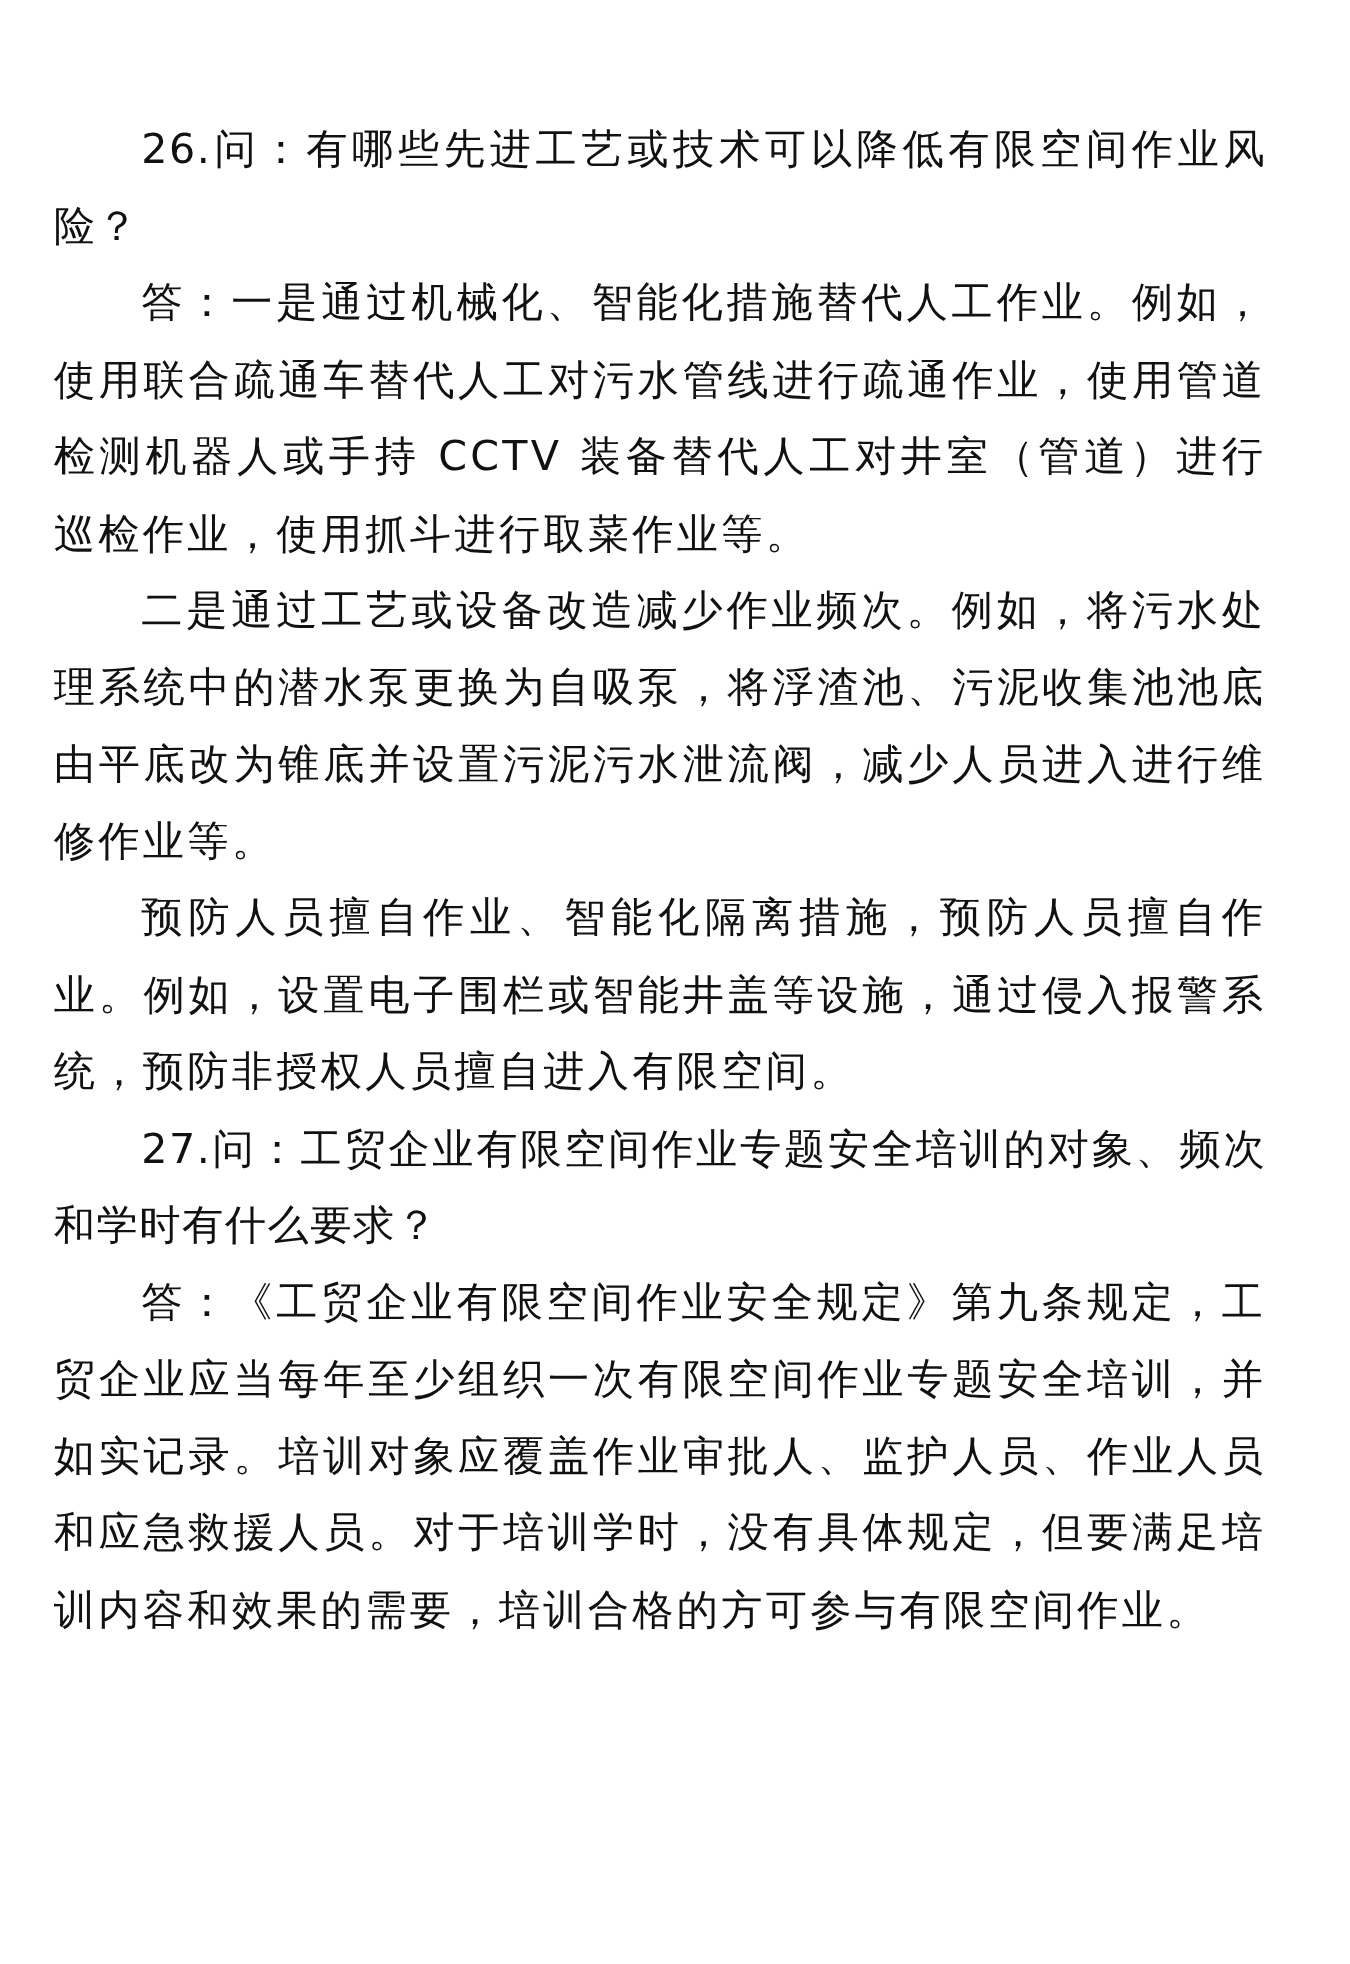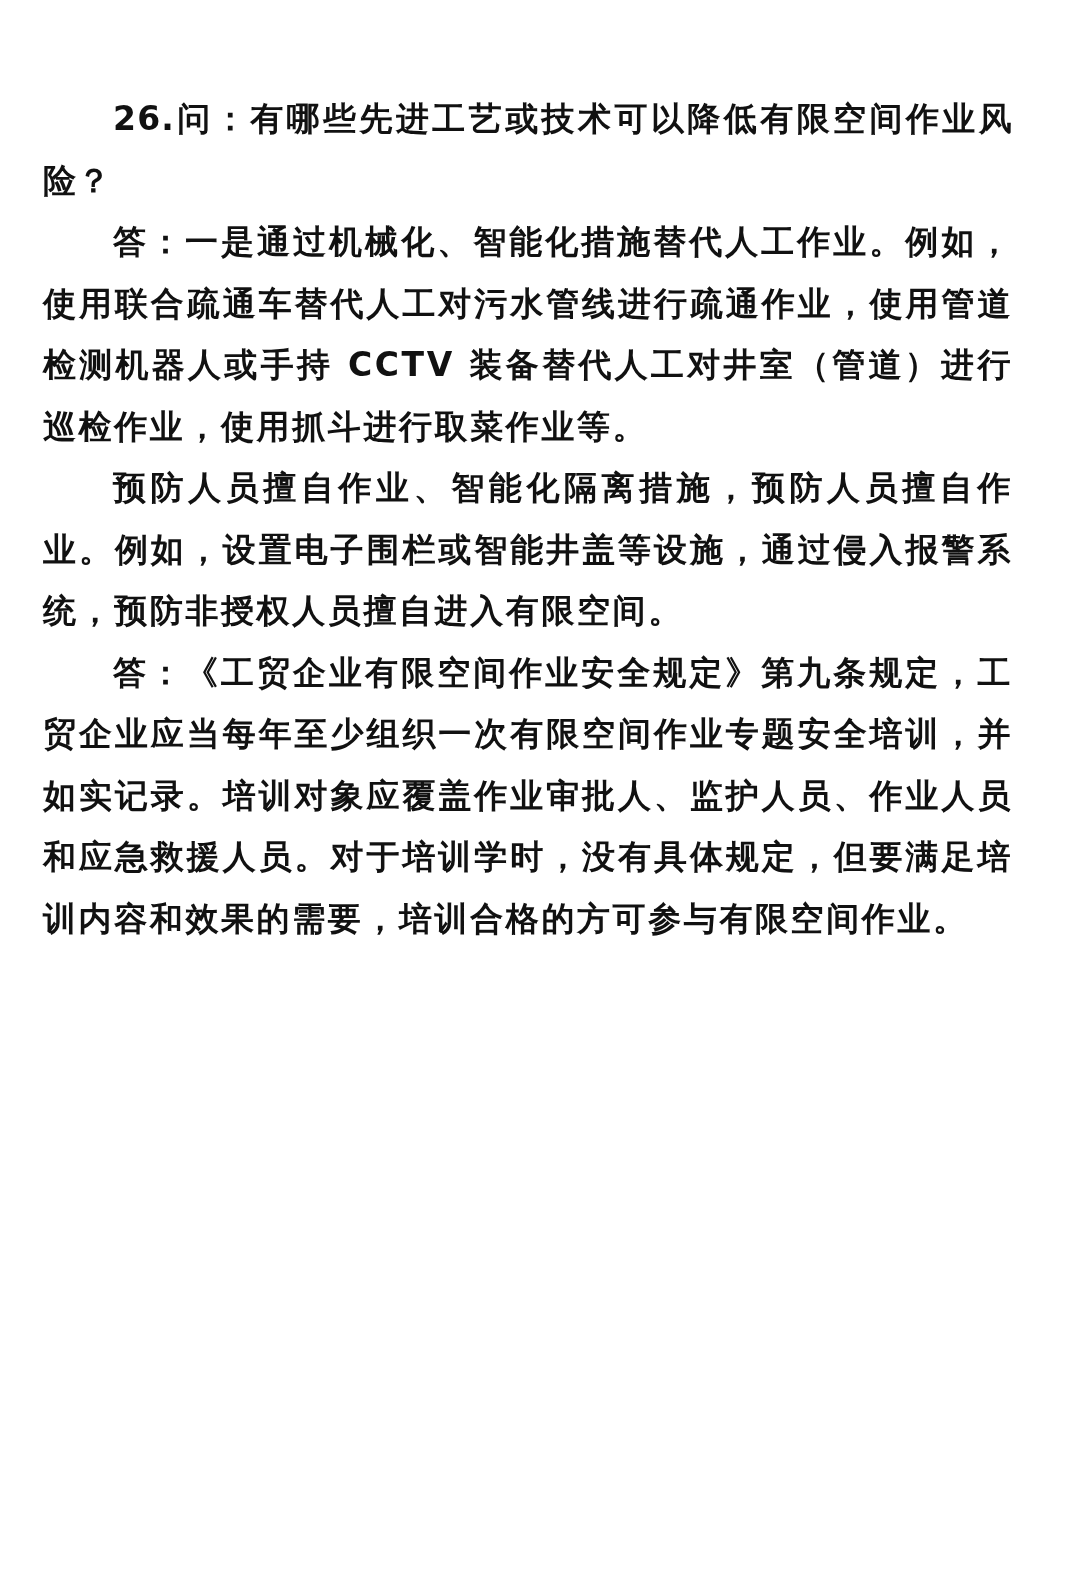"26.问：有哪些先进工艺或技术可以降低有限空间作业风险？" .question { font-weight: bold -> normal }
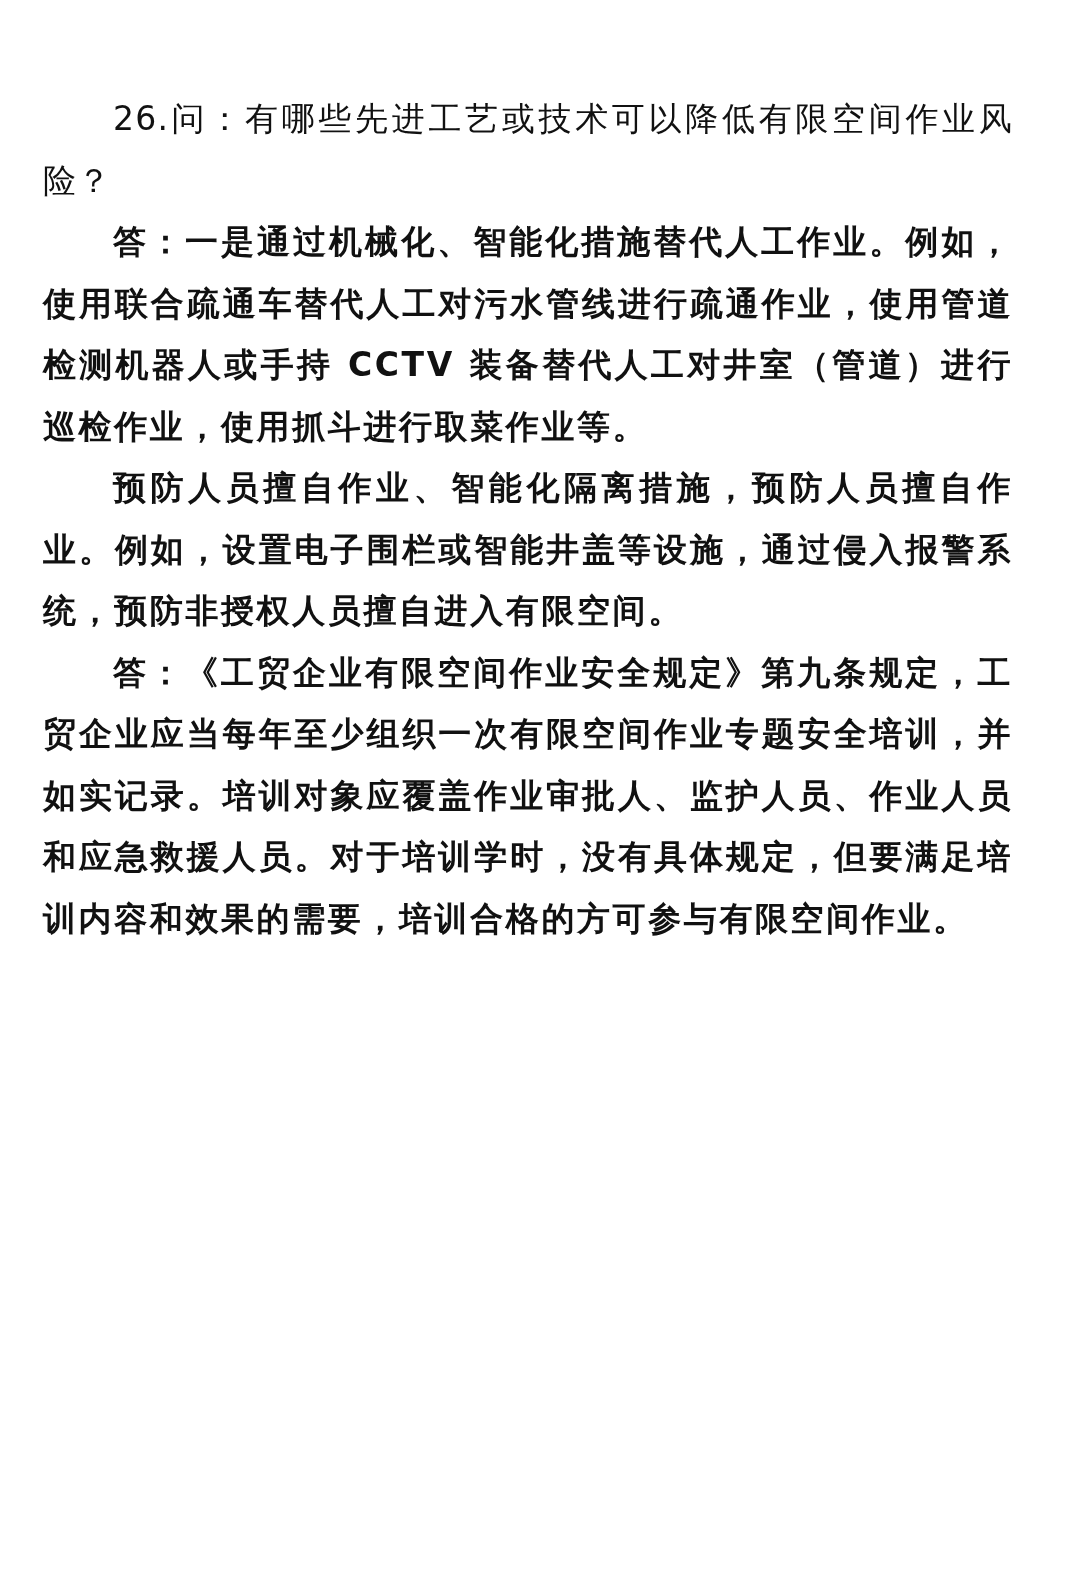"答：一是通过机械化、智能化措施替代人工作业。例如，使用联合疏通车替代人工对污水管" .answer { font-weight: bold -> normal }
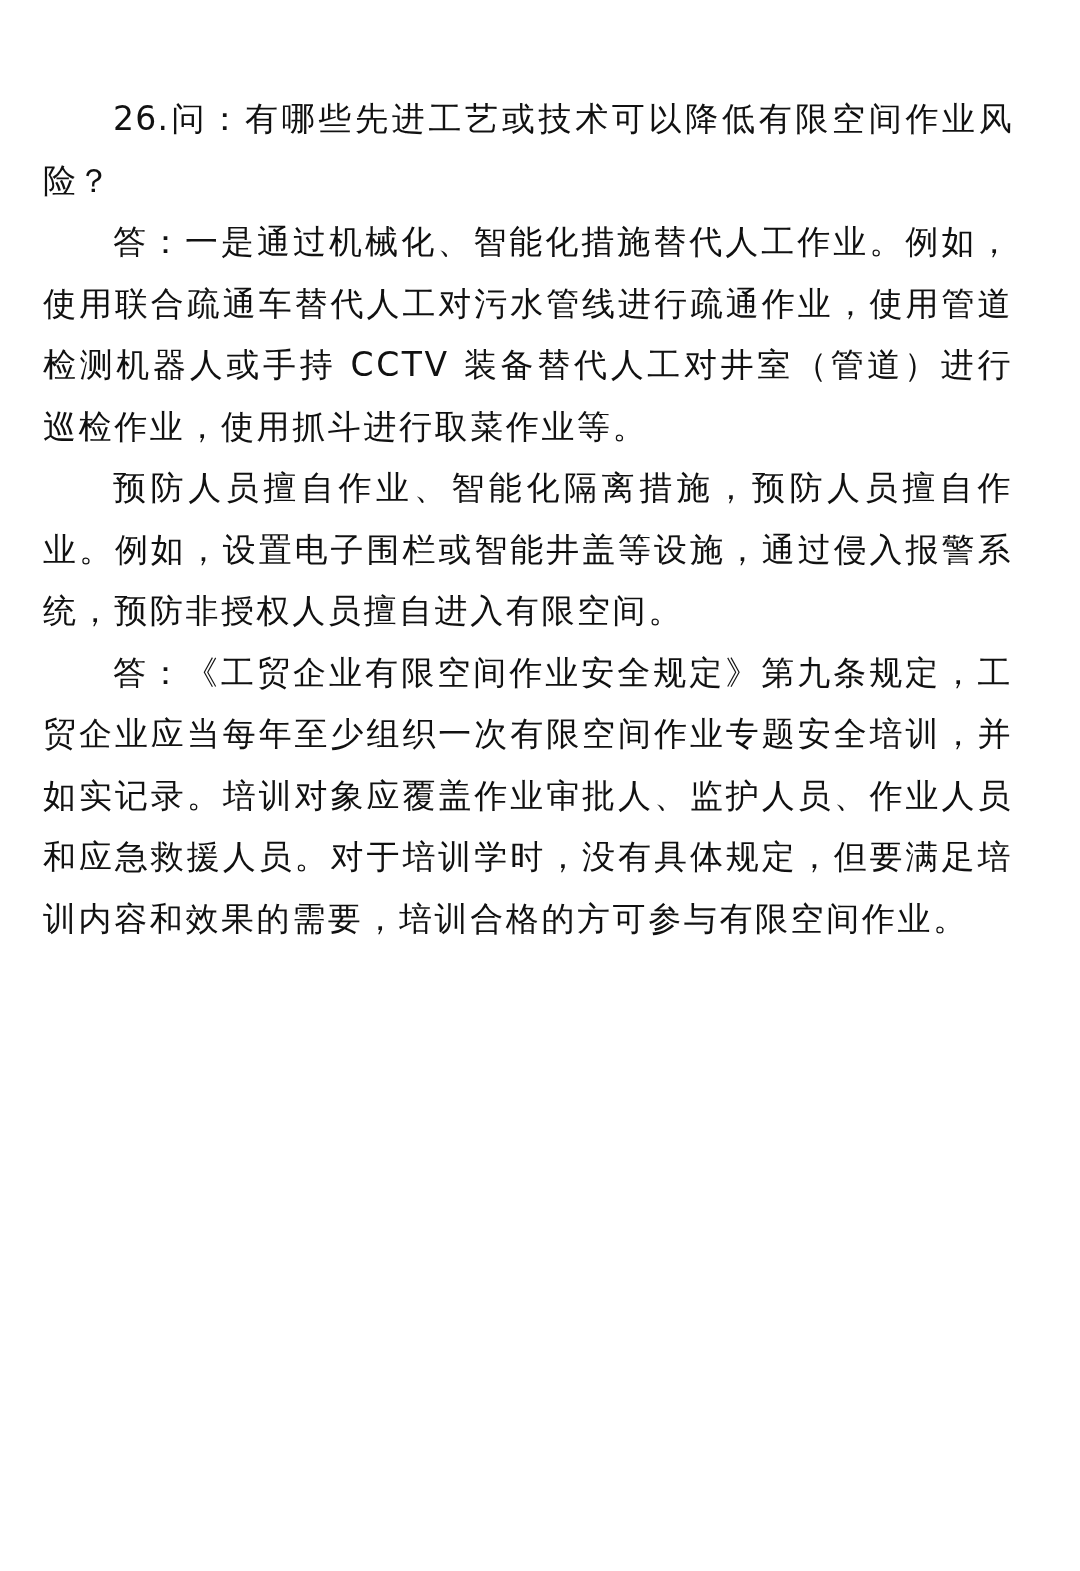"二是通过工艺或设备改造减少作业频次。例如，将污水处理系统中的潜水泵更换为自吸泵，" p.para { html: none -> <p>二是通过工艺或设备改造减少作业频次。例如，将污水处理系统中的潜水泵更换为自吸泵，将浮渣池、污泥收集池池底由平底改为锥底并设置污泥污水泄流阀，减少人员进入进行维修作业等。</p> }
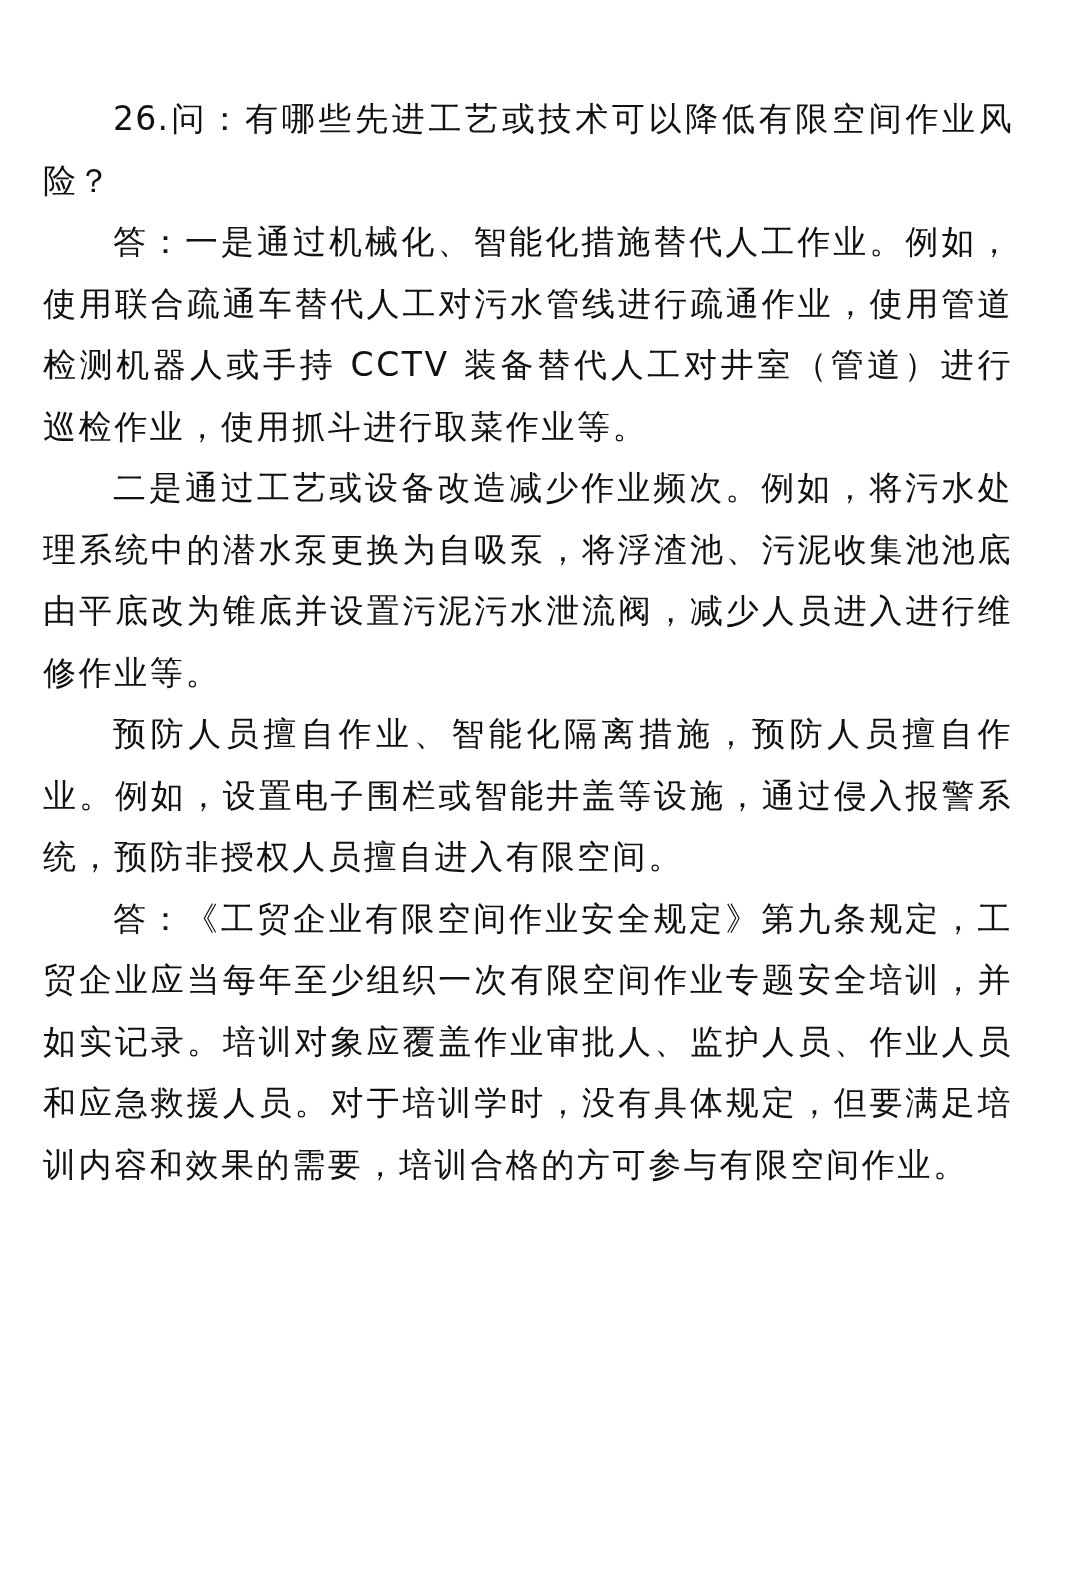"27.问：工贸企业有限空间作业专题安全培训的对象、频次和学时有什么要求？" p.para { html: none -> <p>27.问：工贸企业有限空间作业专题安全培训的对象、频次和学时有什么要求？</p> }
